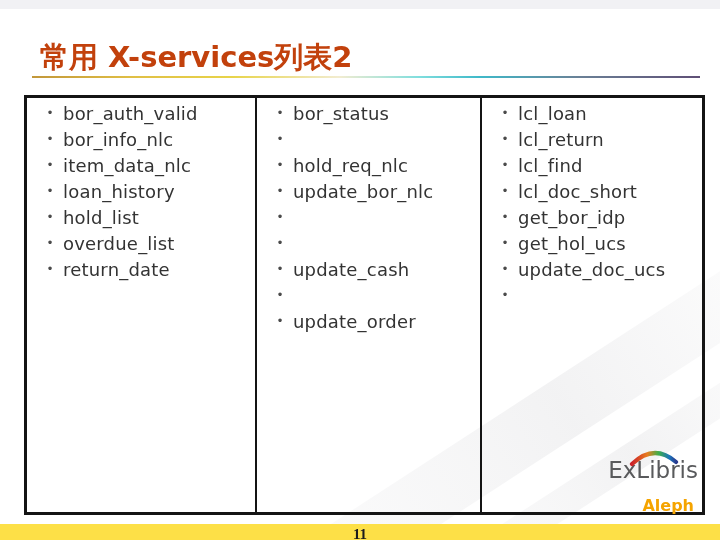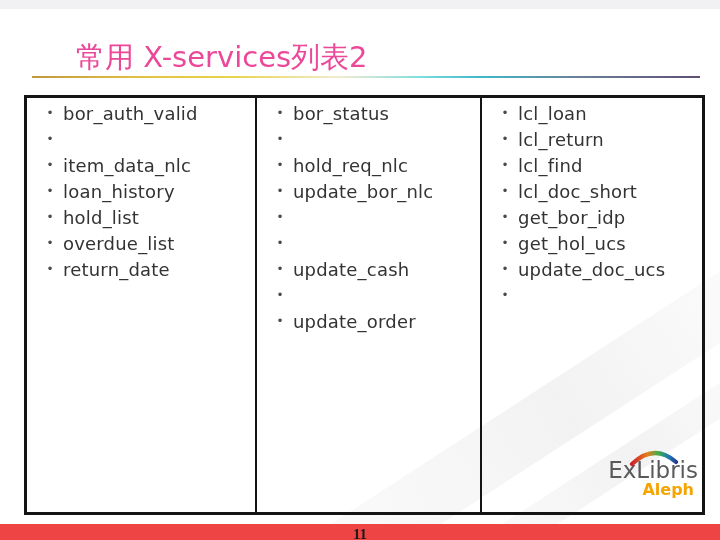"常用 X-services列表2" .slide-title { color: #ec4899 -> #c2410c; font-weight: normal -> bold; margin-left: 36px -> none }
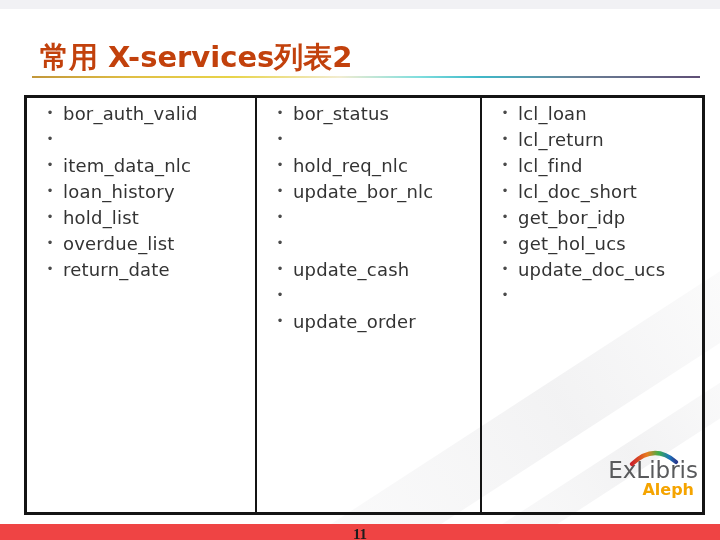"bor_info_nlc" span.item-text { html: none -> <span>bor_info_nlc</span> }
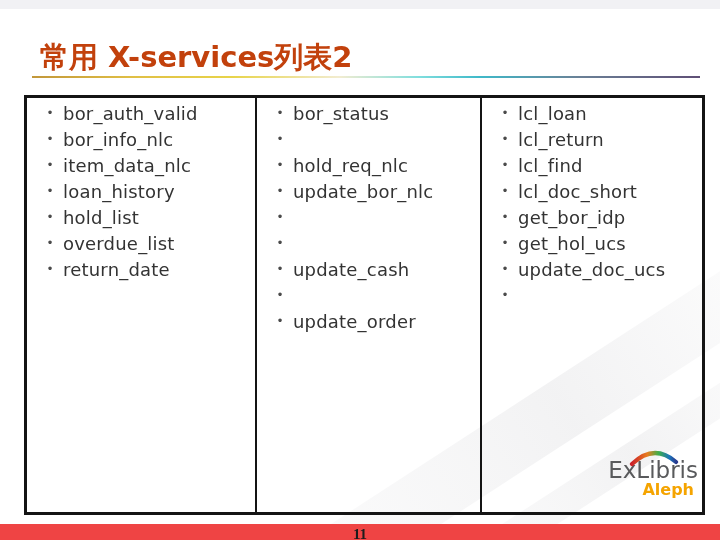"Aleph" .logo-product { margin-top: 0px -> 16px }
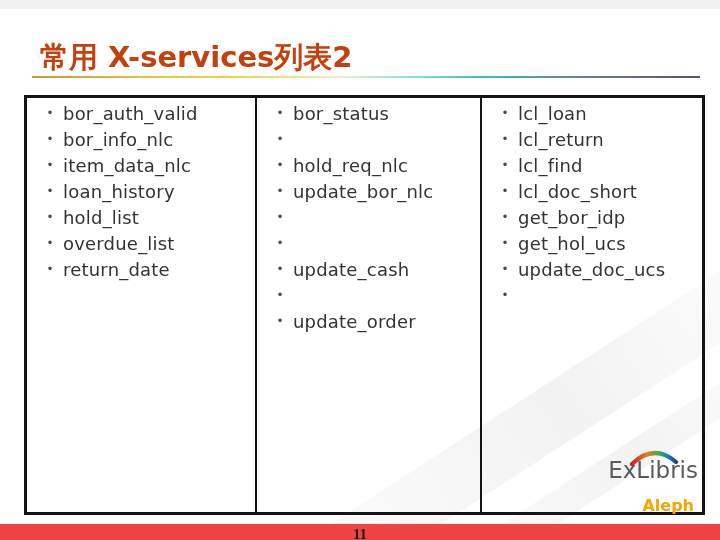"11" .bottom-strip { background: #ef4444 -> #fde047 }
